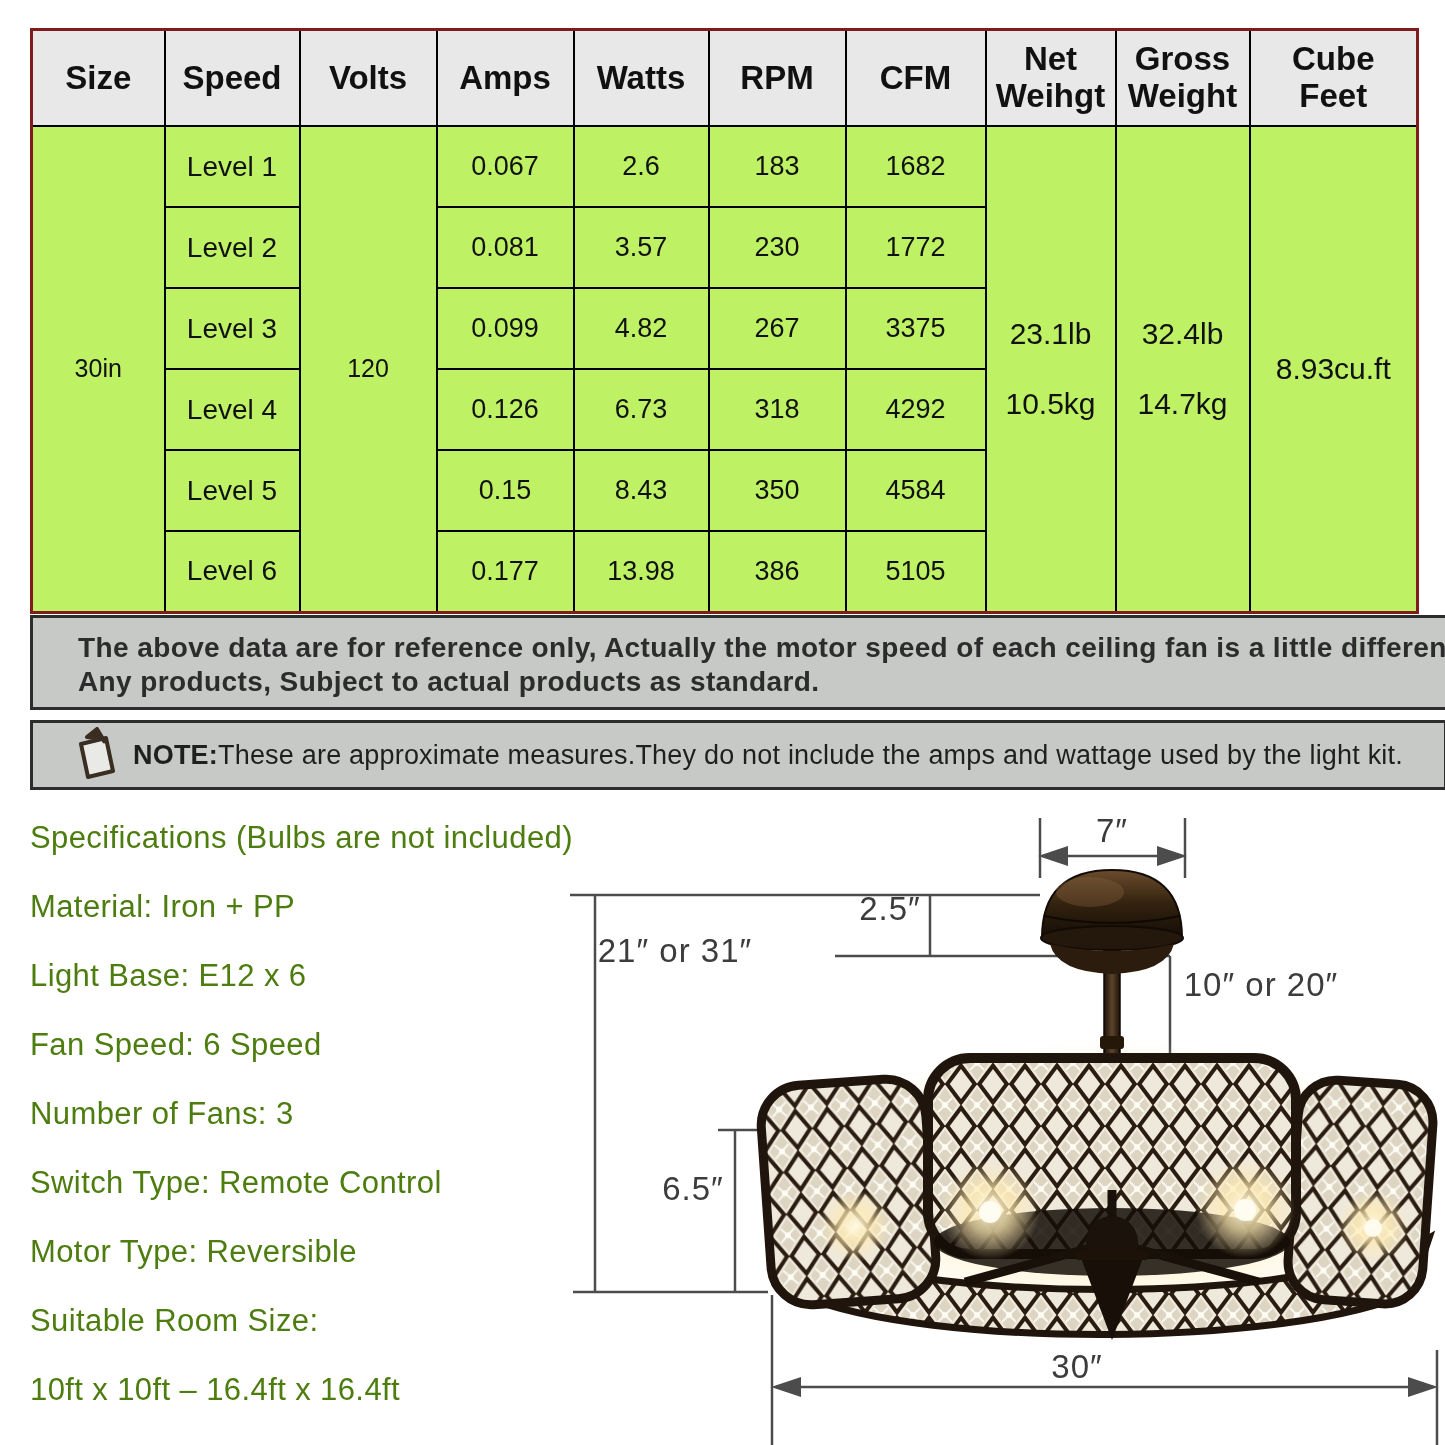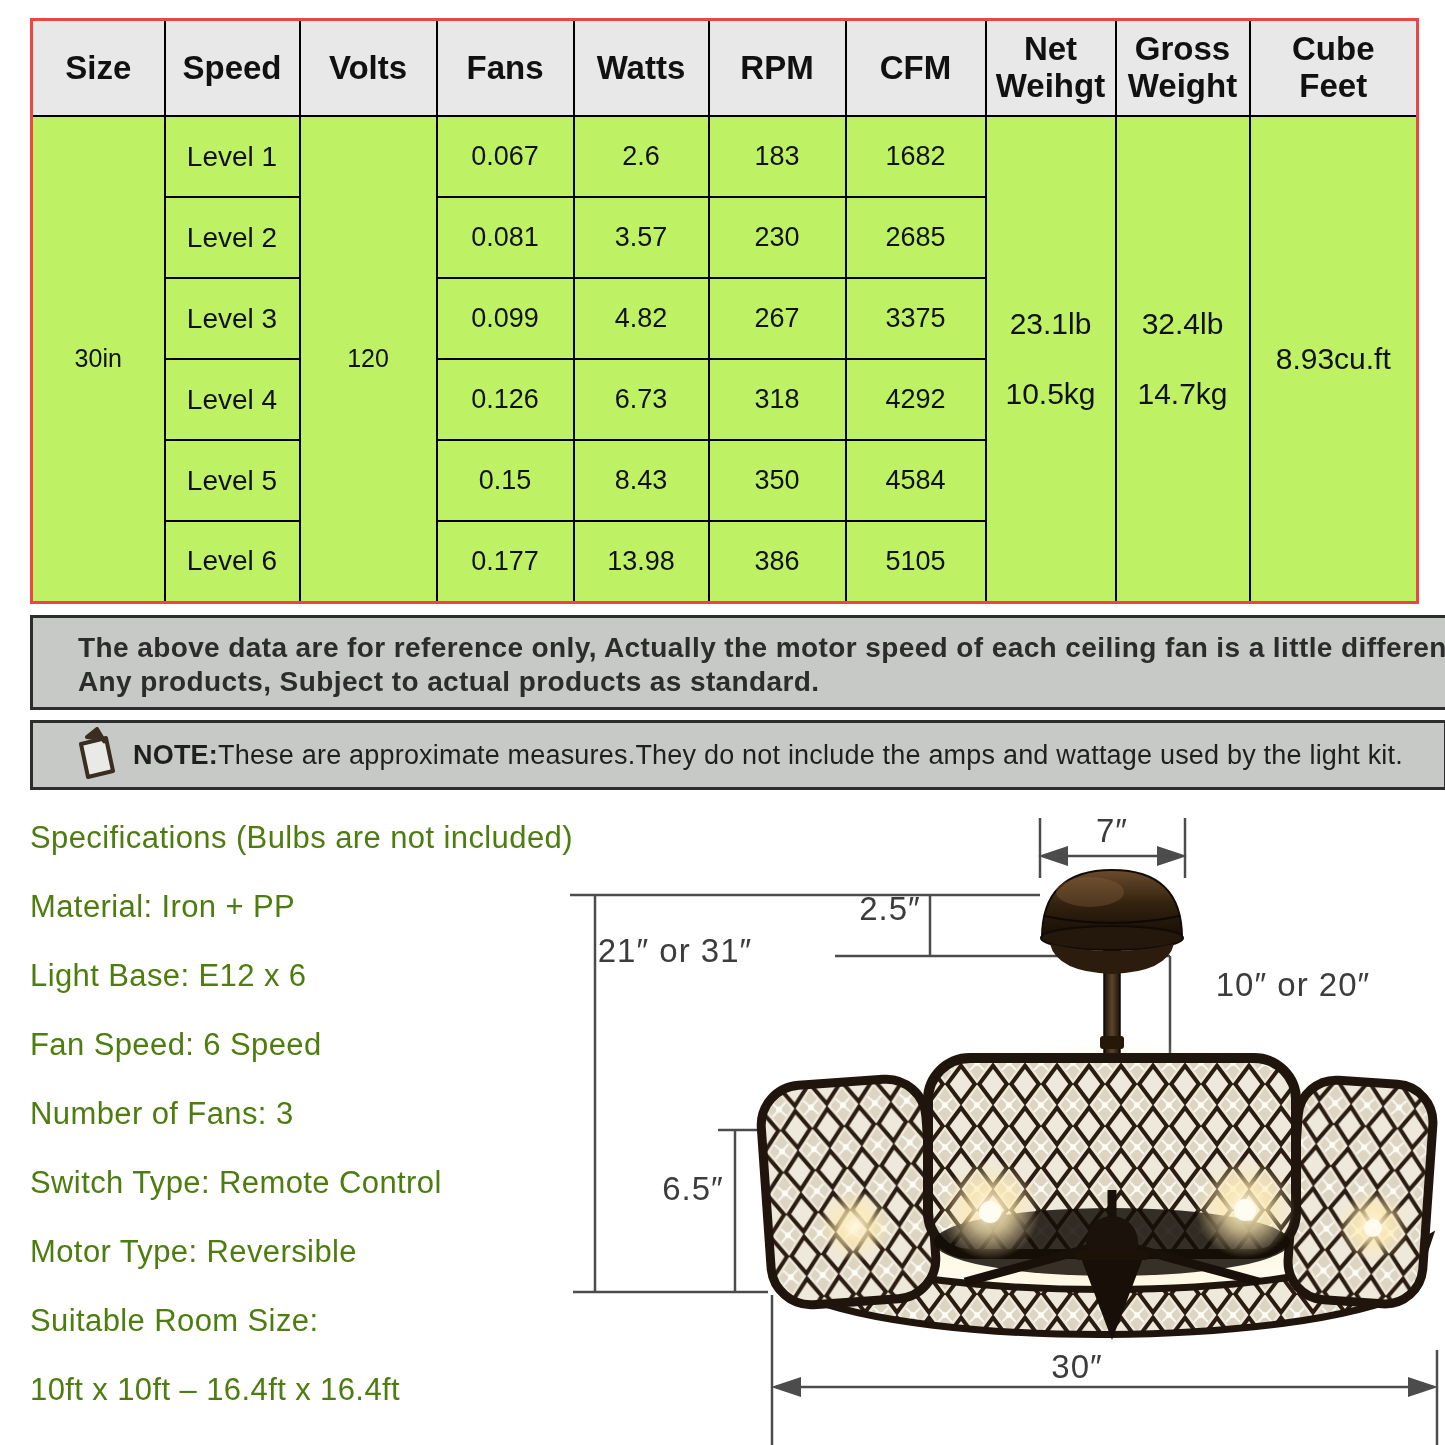"Size" .spec-table { border: 3px solid #ef4444 -> 3px solid #7f1d1d; top: 18px -> 28px }
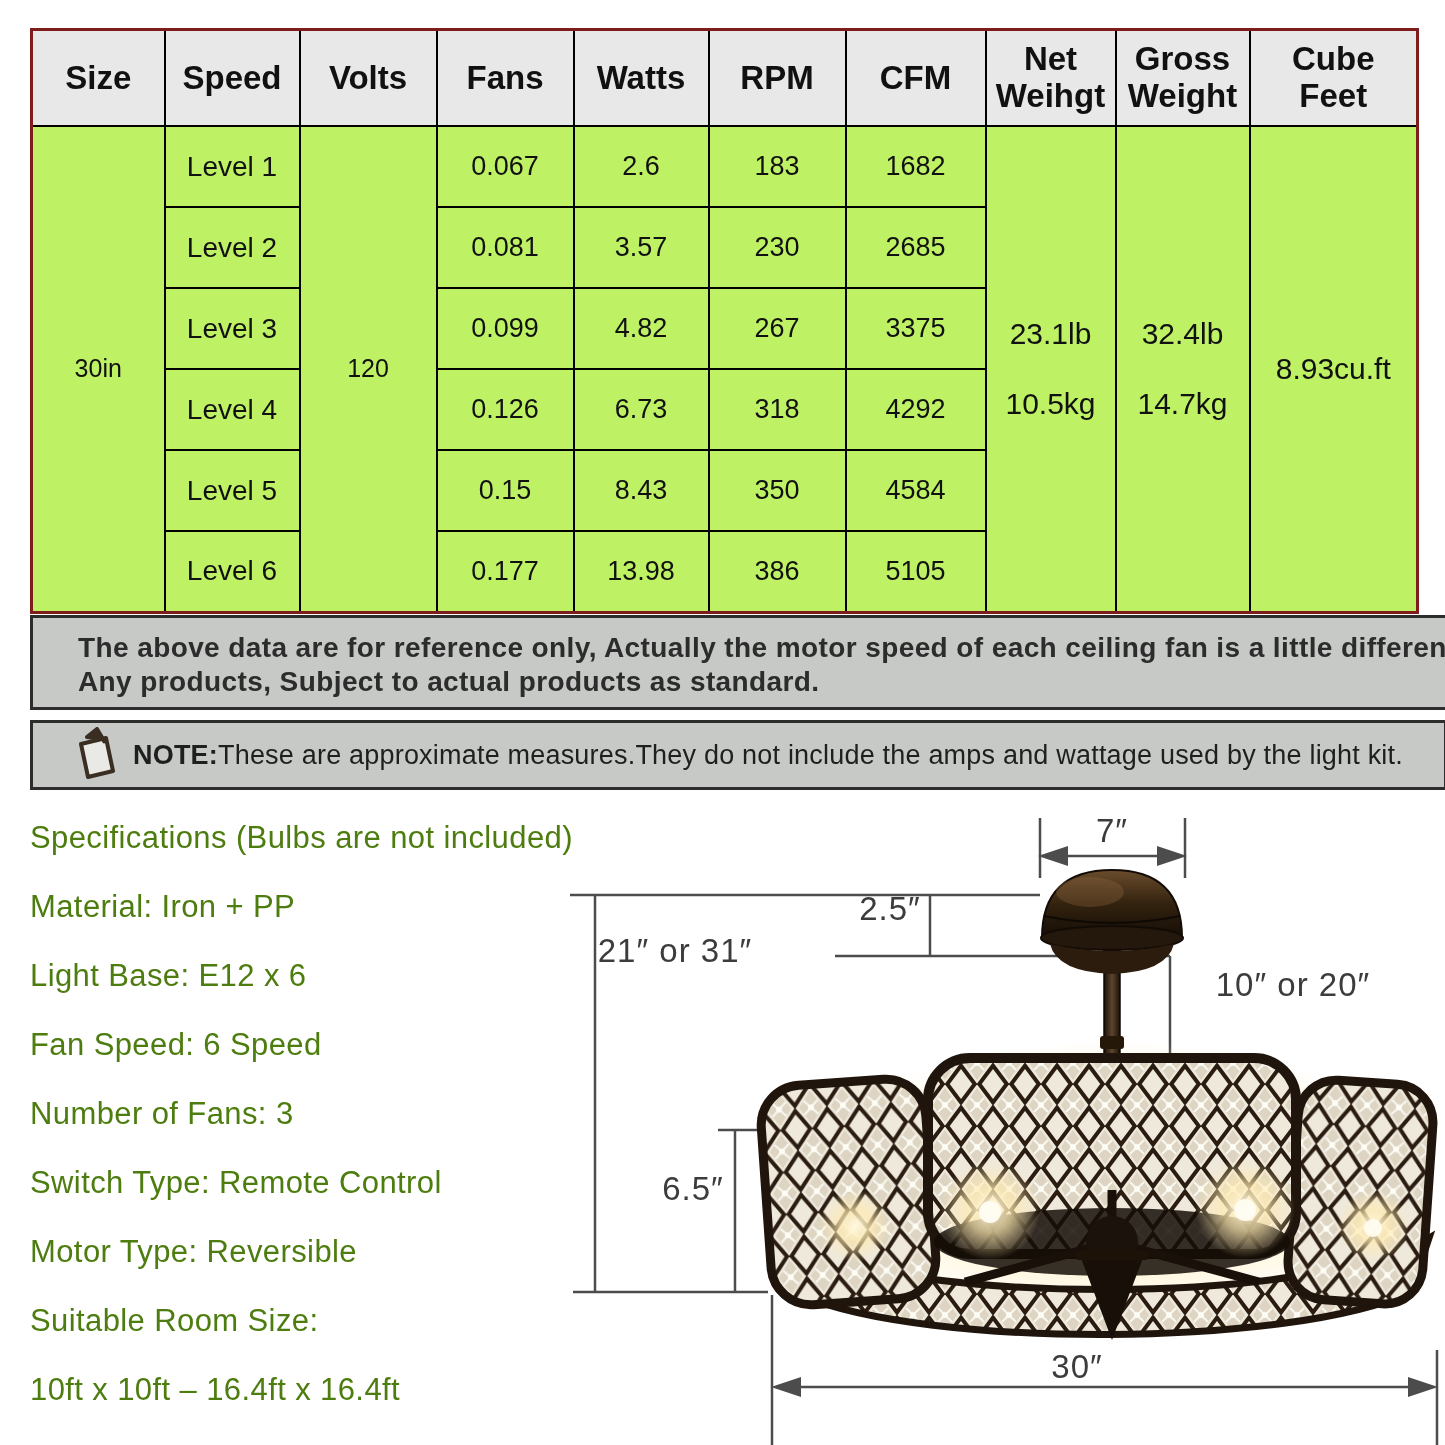"Fans" th { text: Fans -> Amps }
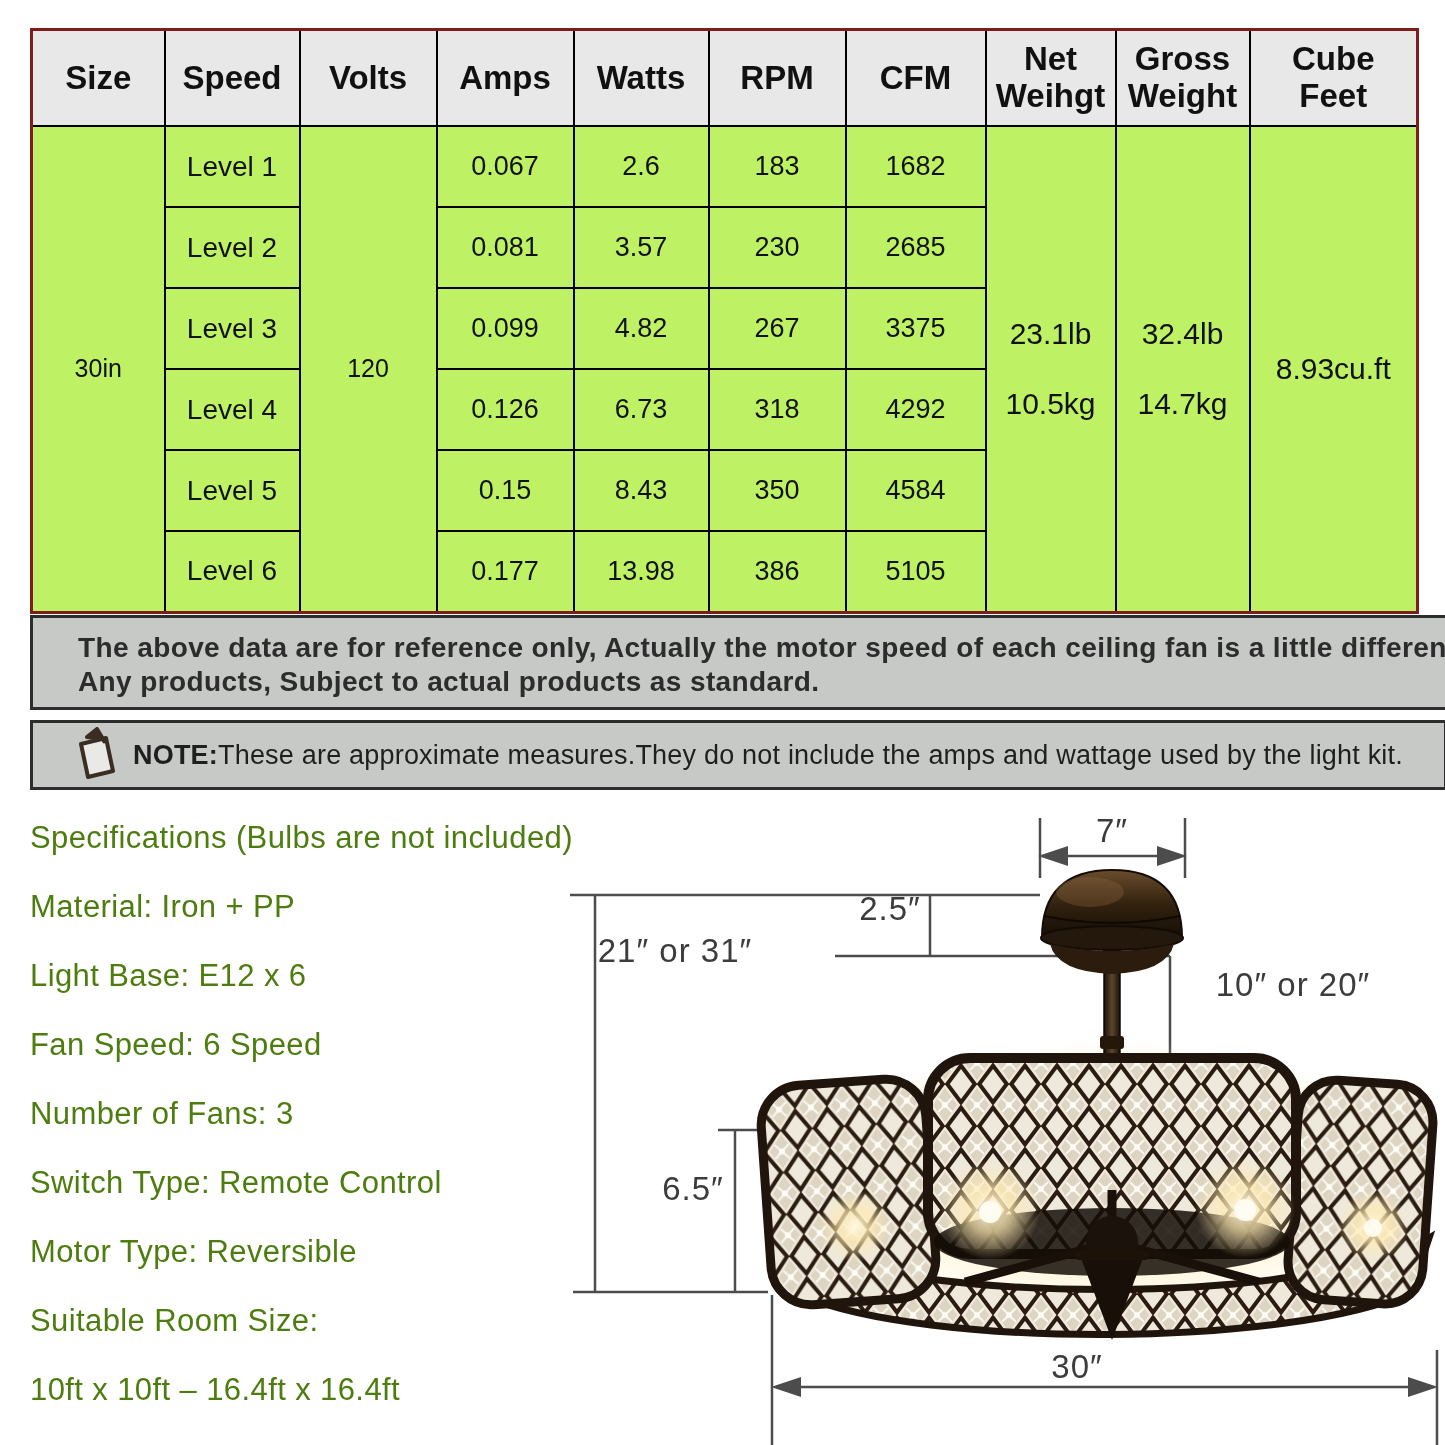"2685" td { text: 2685 -> 1772 }
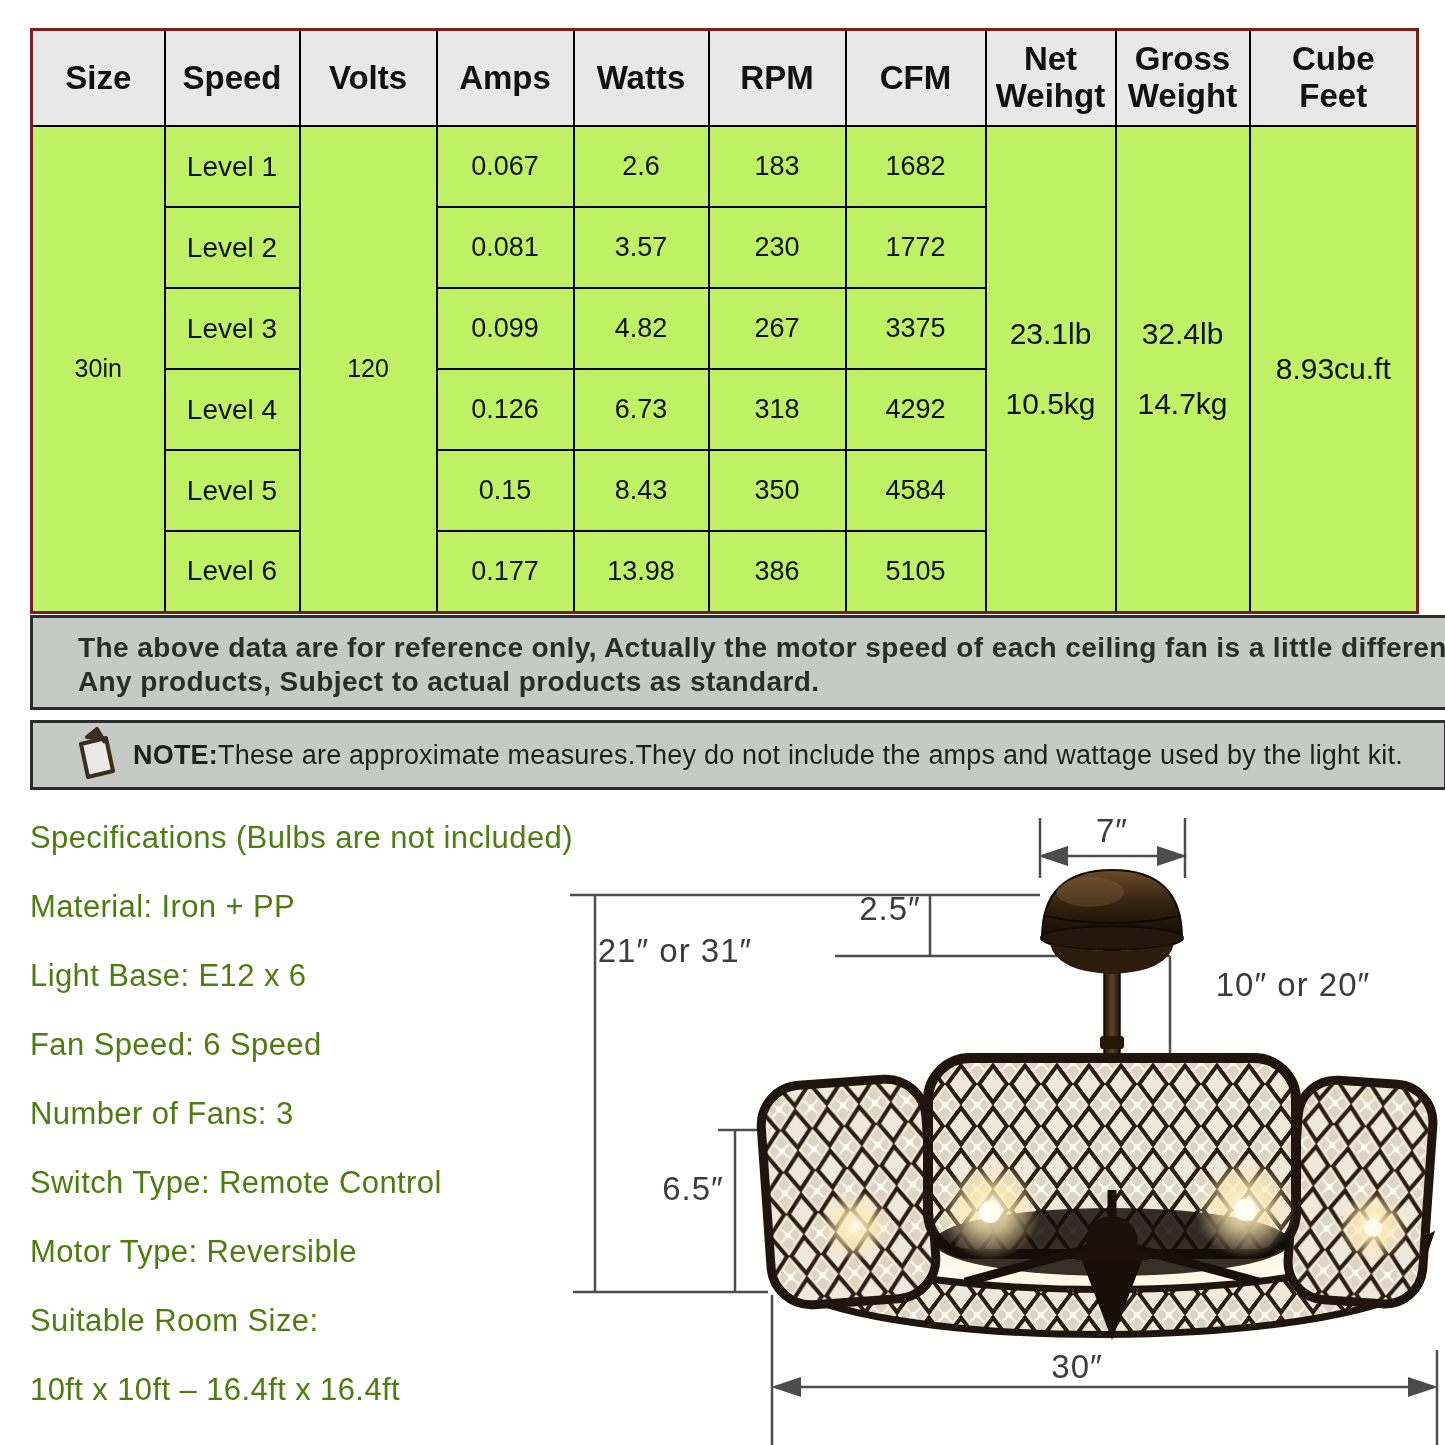"10″ or 20″" .lbl-1020 { left: 1168px -> 1136px }
